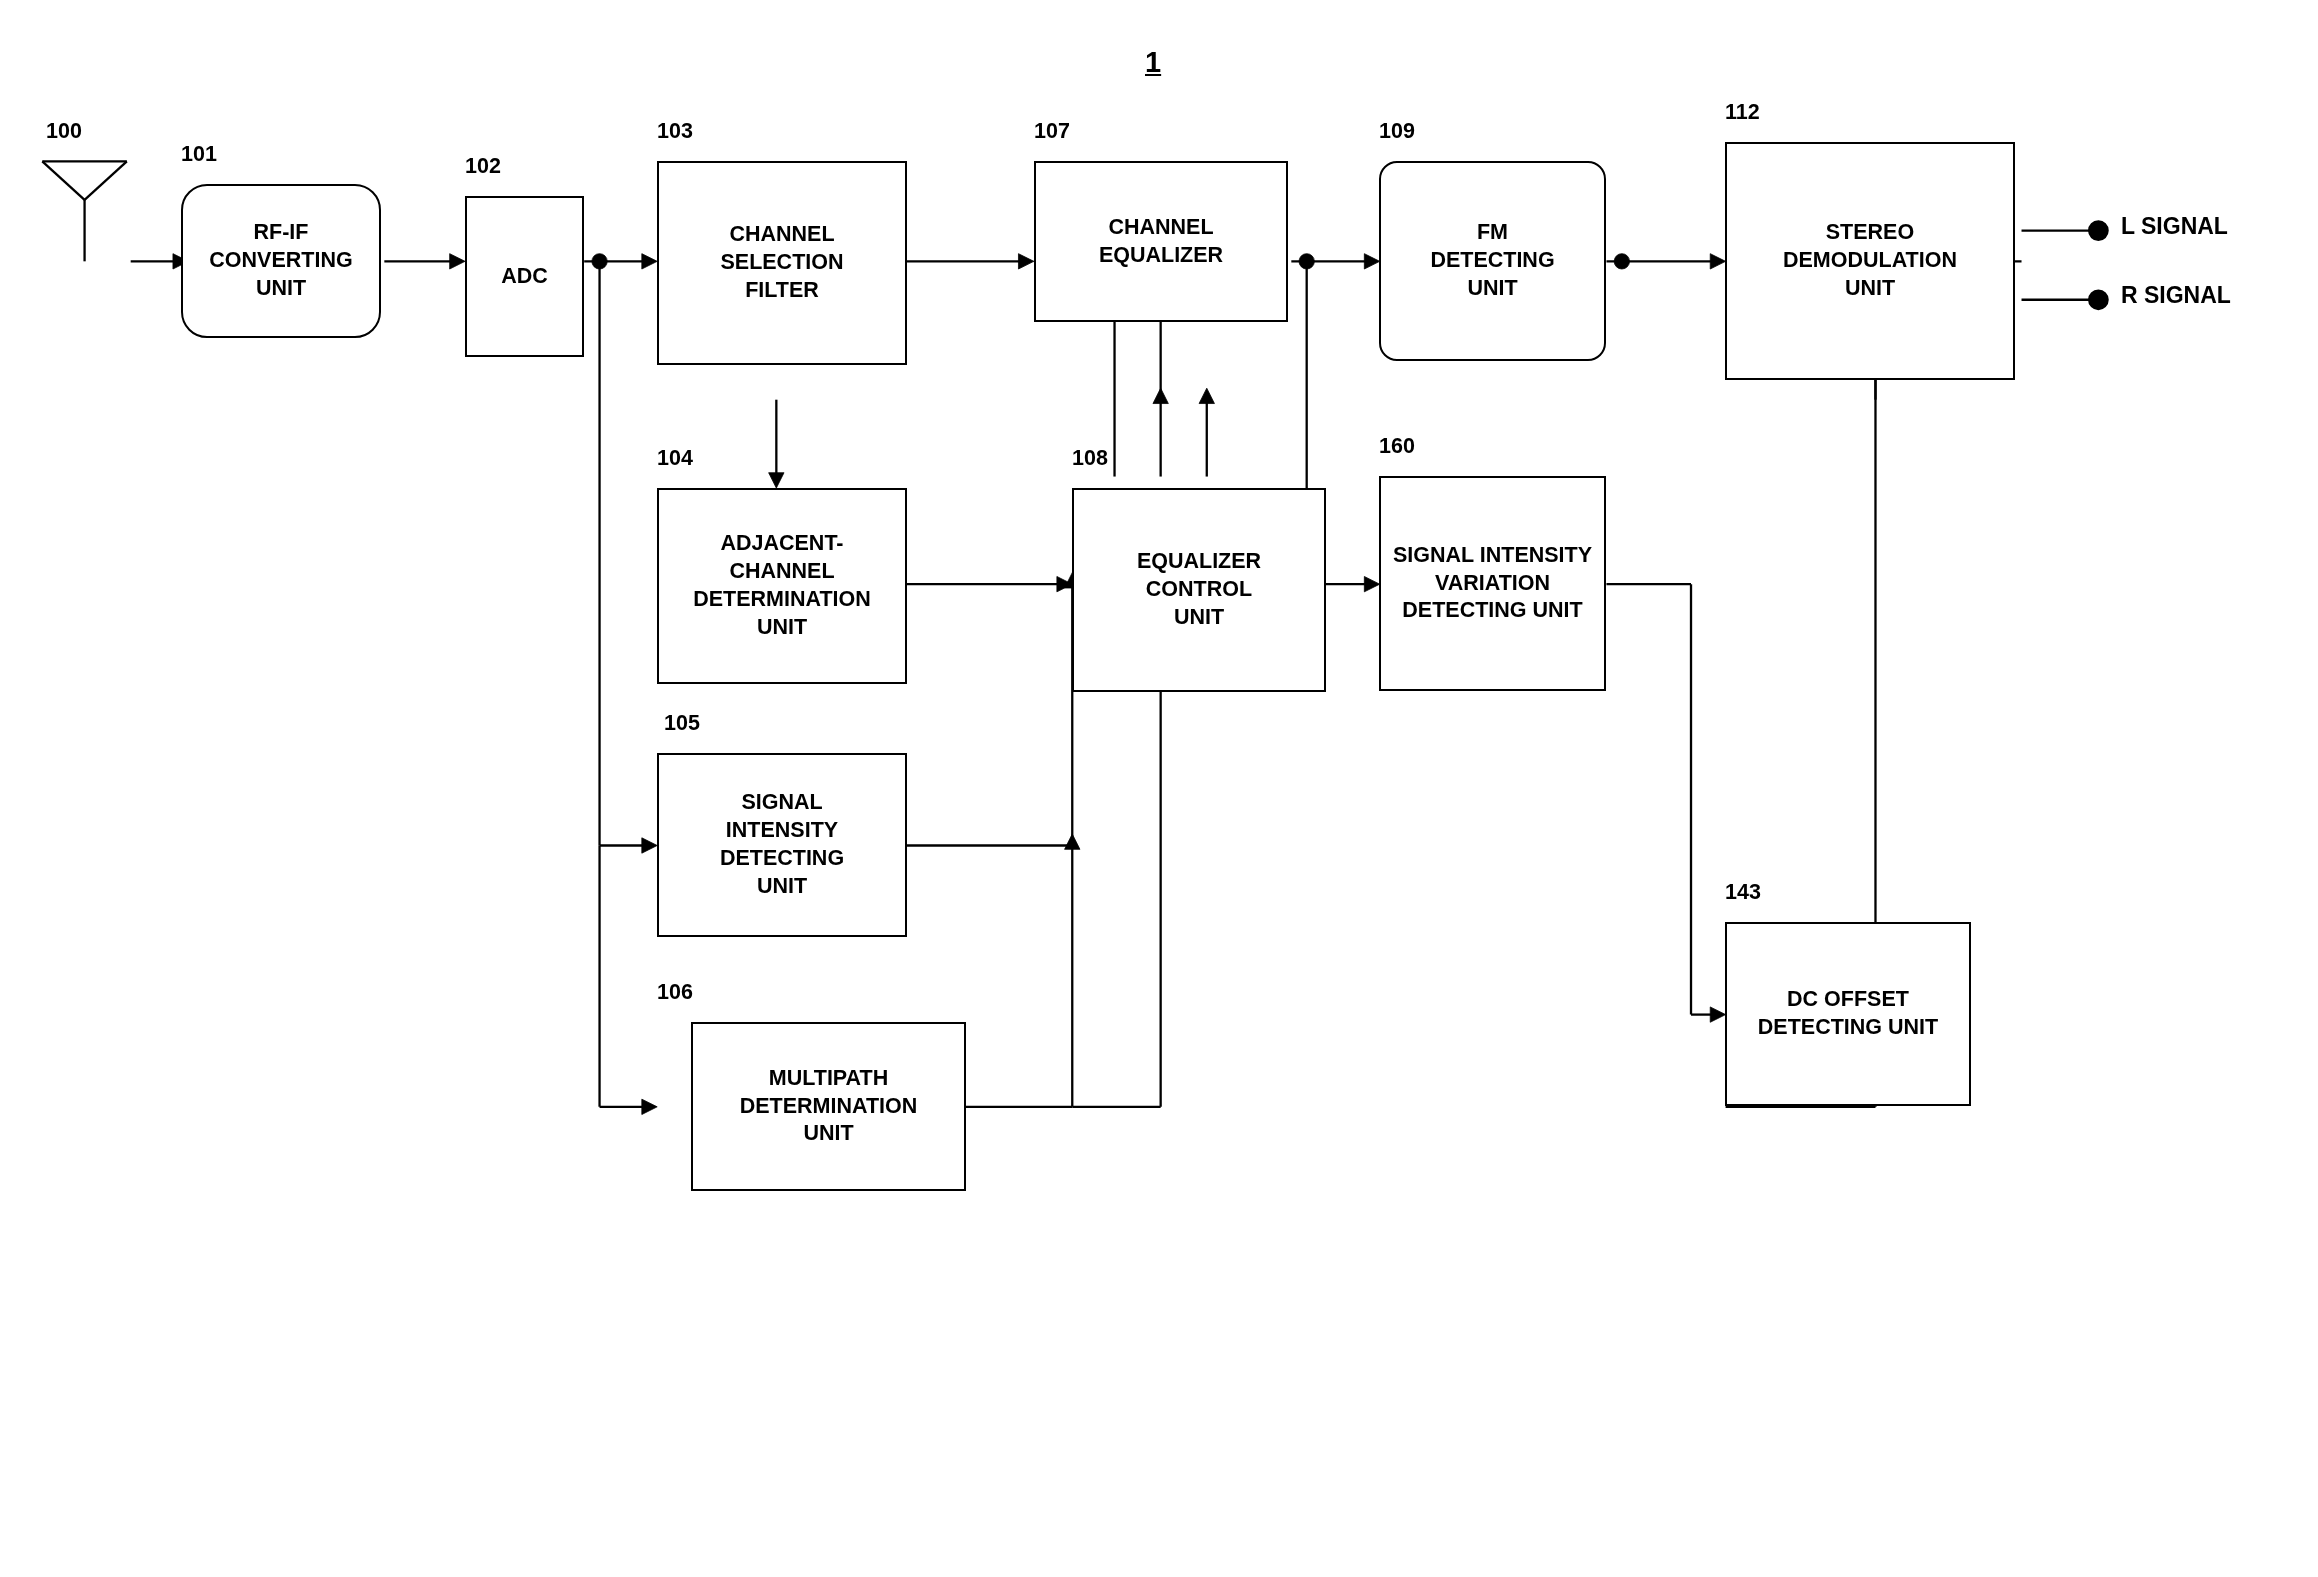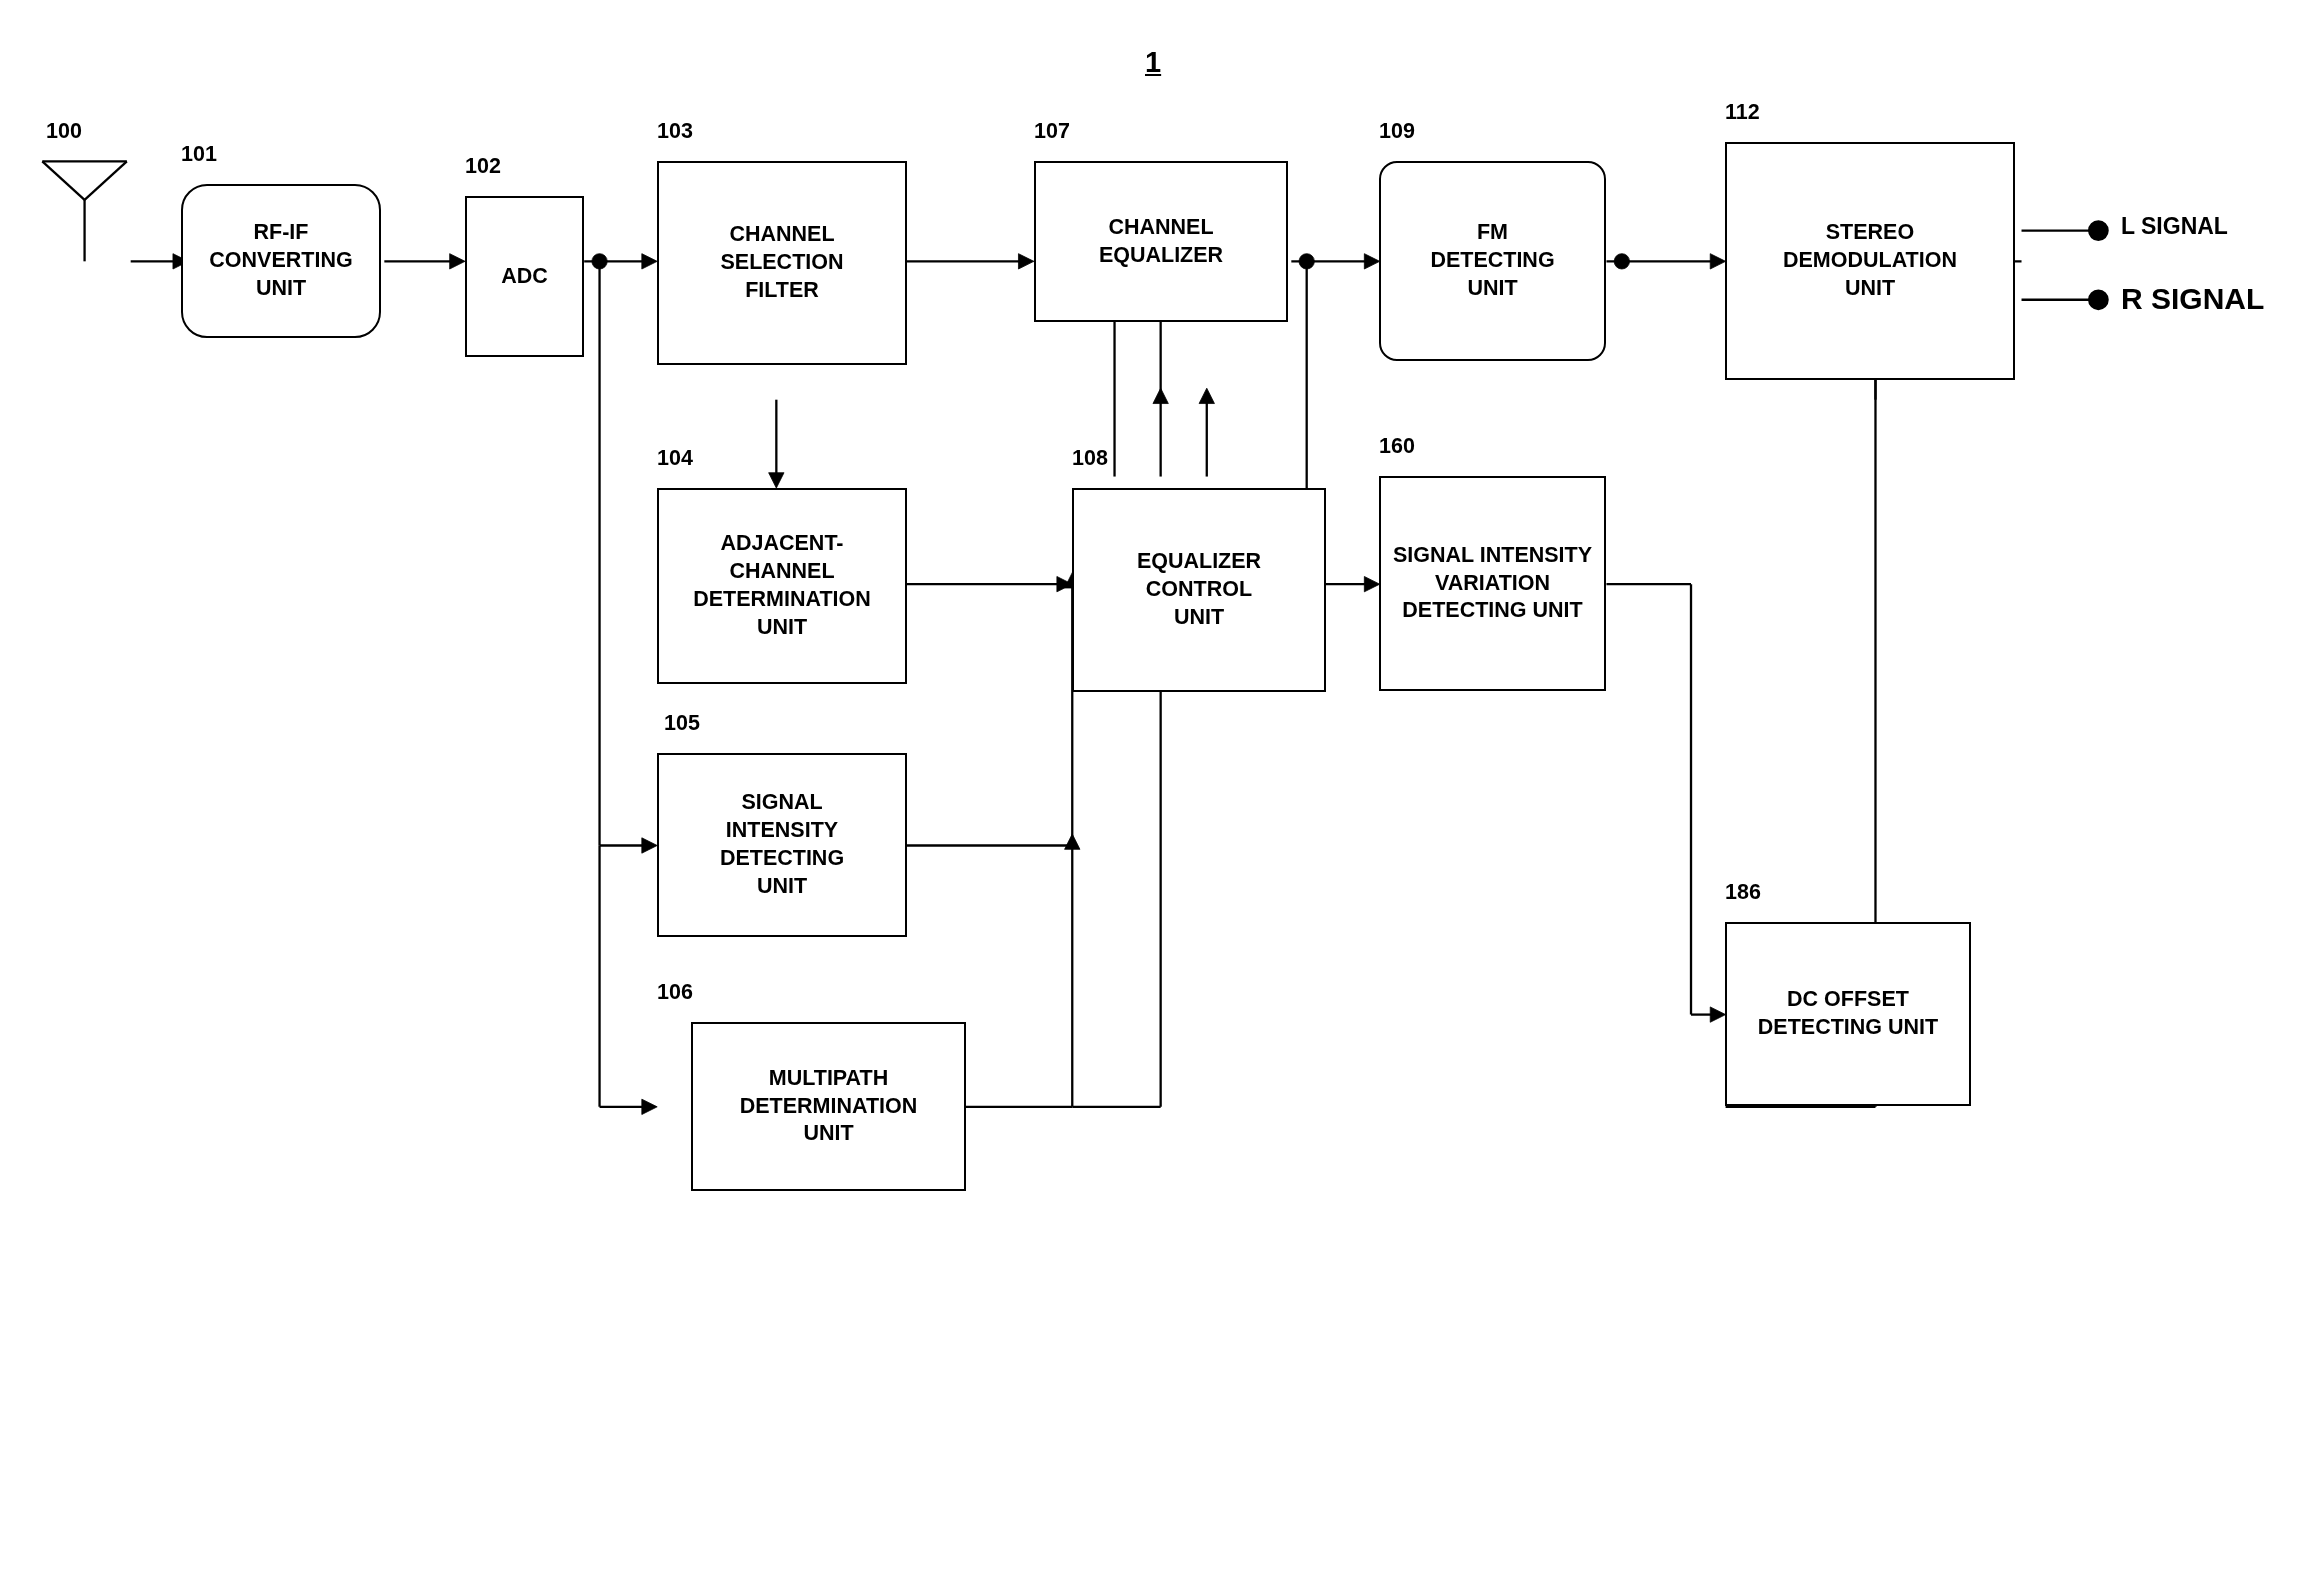"R SIGNAL" div.label { font-size: 30px -> 23px }
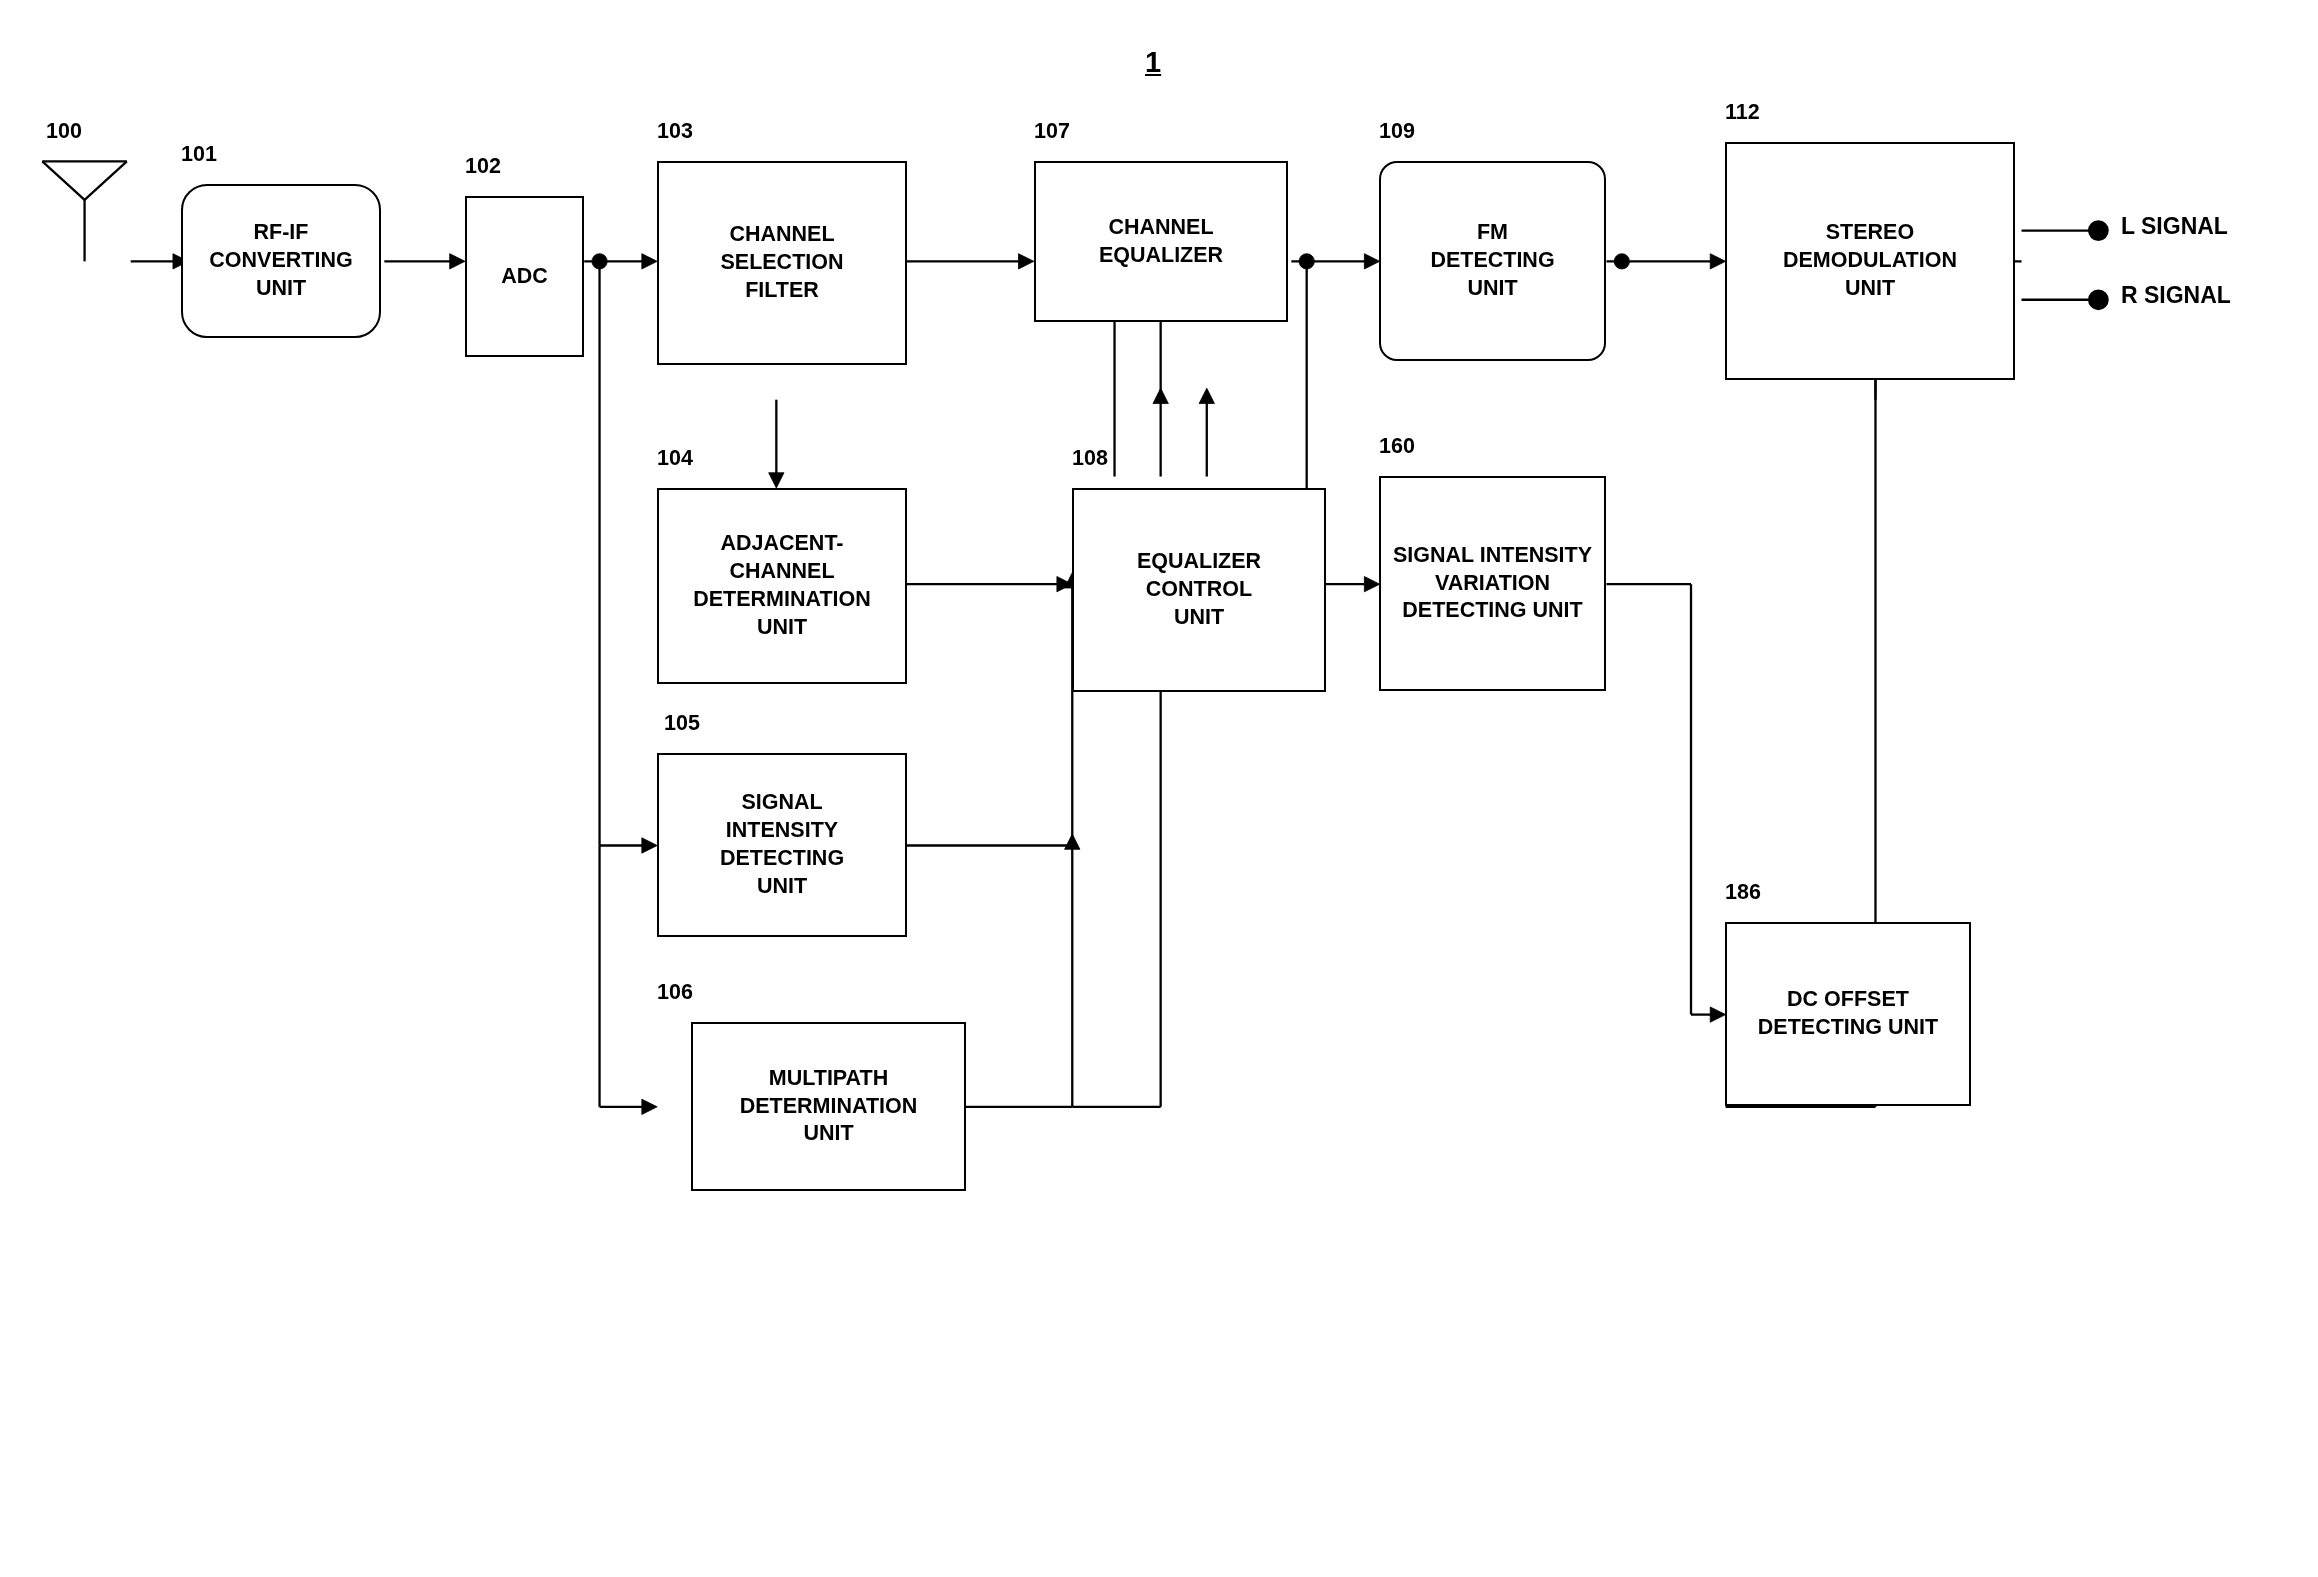"186" div.label { text: 186 -> 143 }
